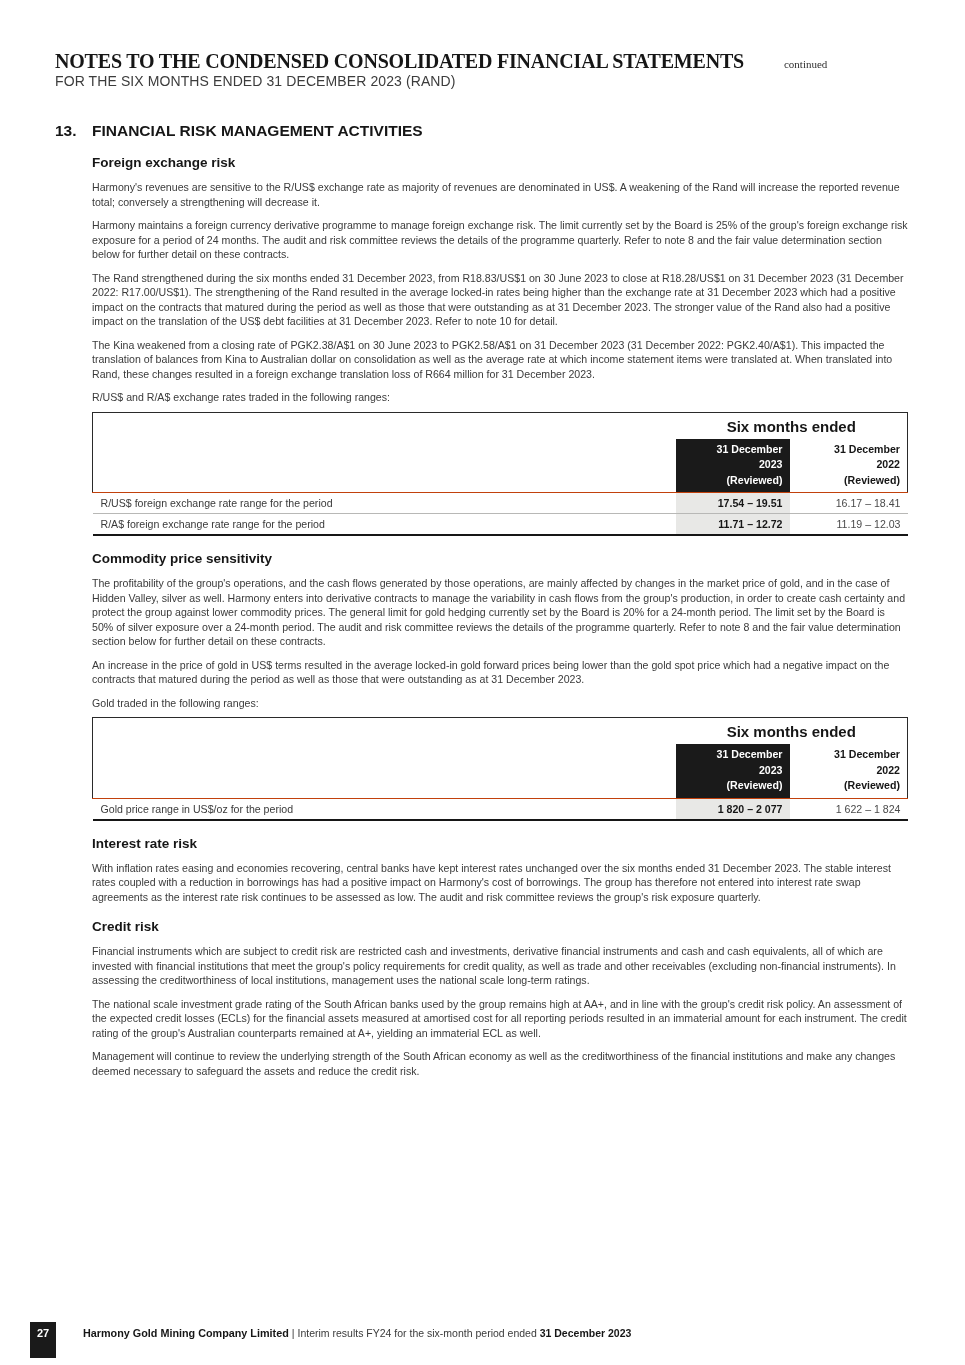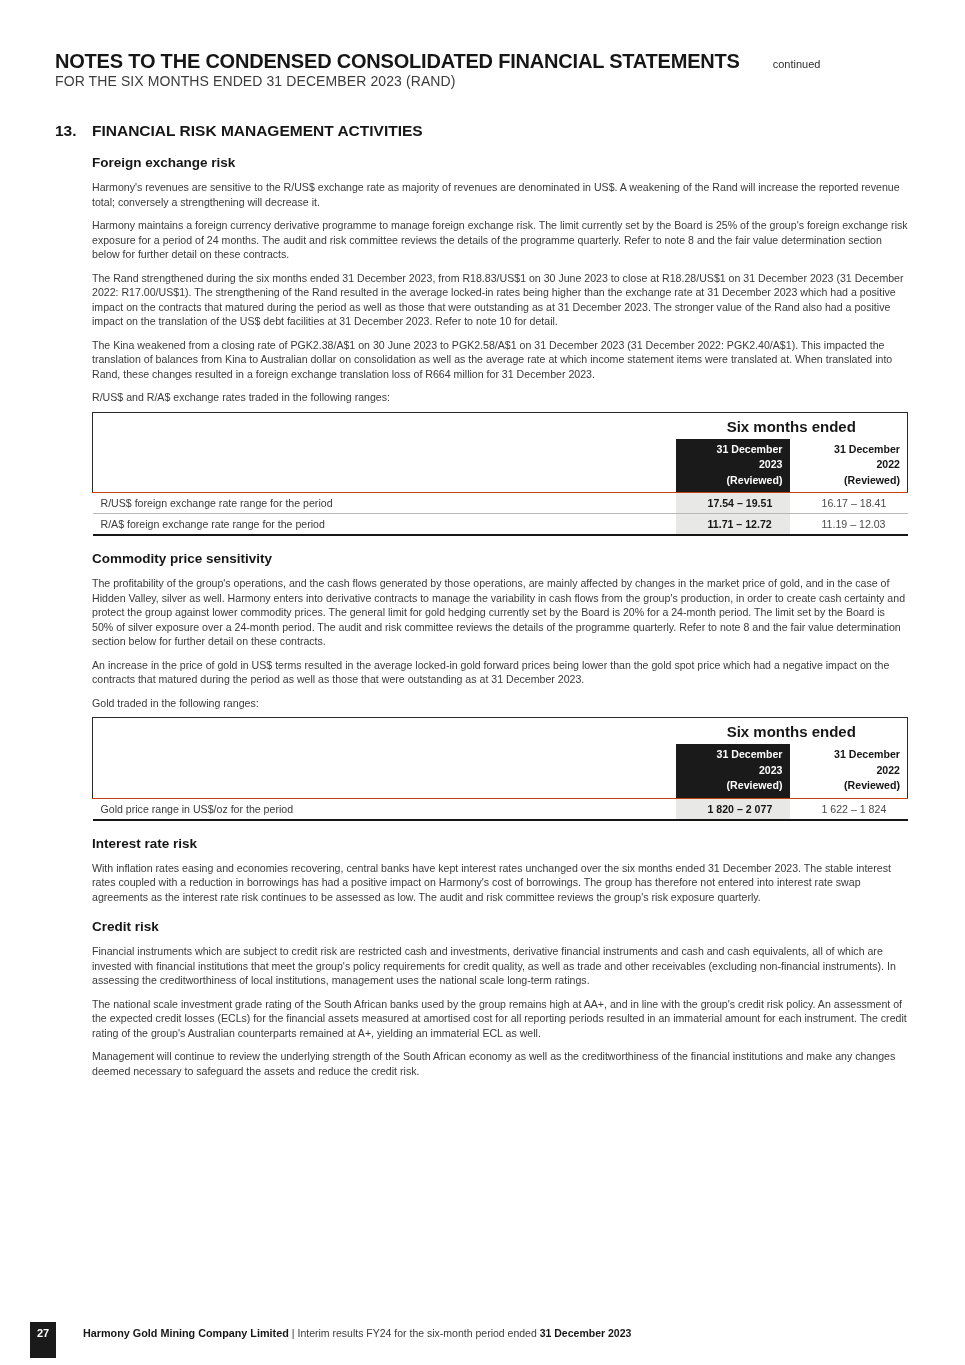"NOTES TO THE CONDENSED CONSOLIDATED" .doc-title-row { font-family: none -> Liberation Serif, serif; gap: 9px -> 16px }
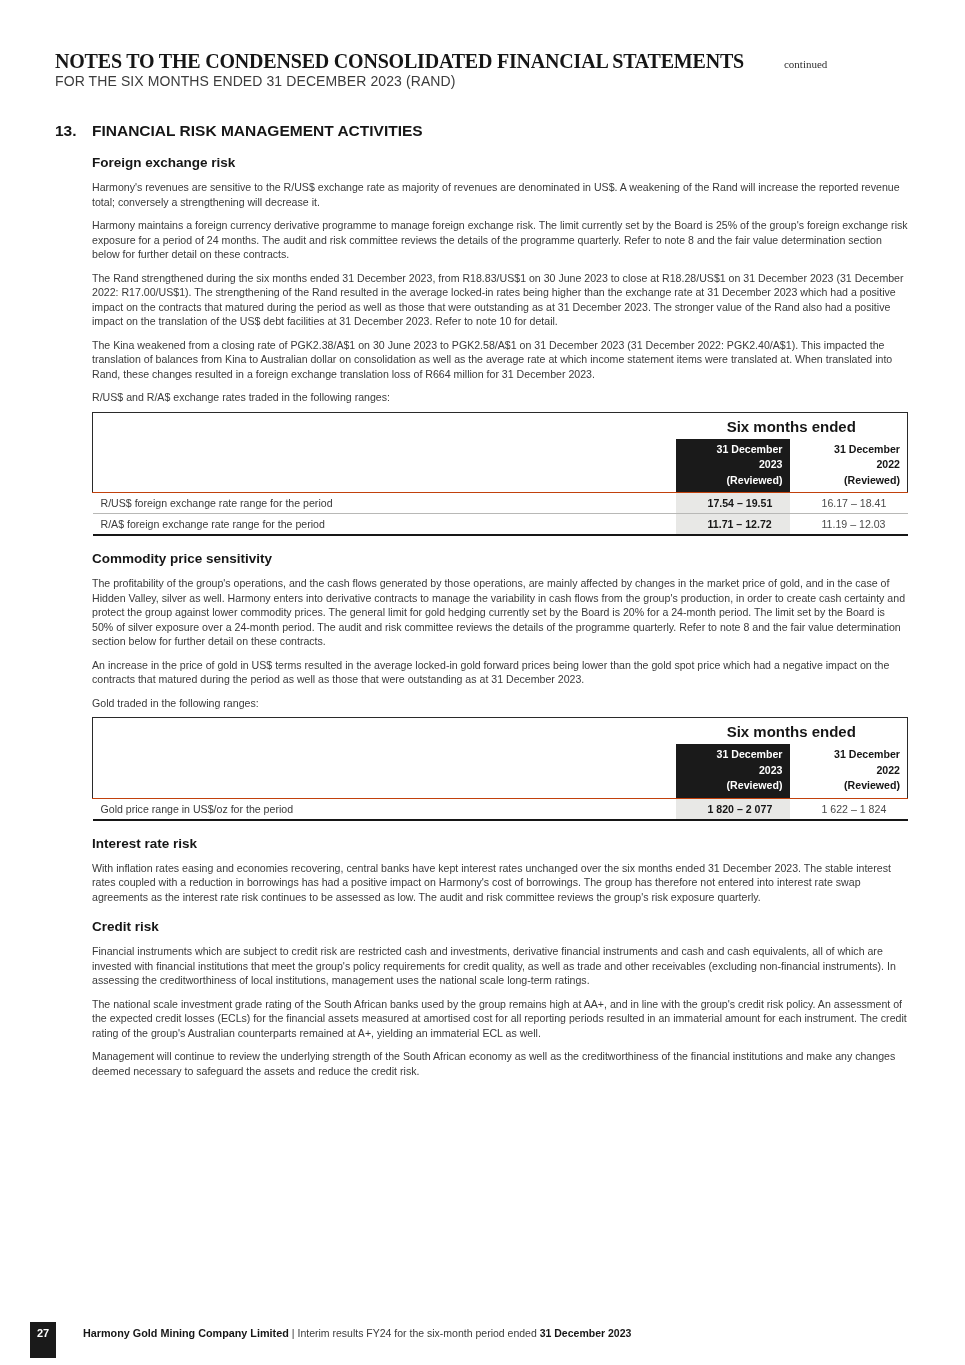"17.54 – 19.51" .fin-table tbody .val { text-align: left -> right }
